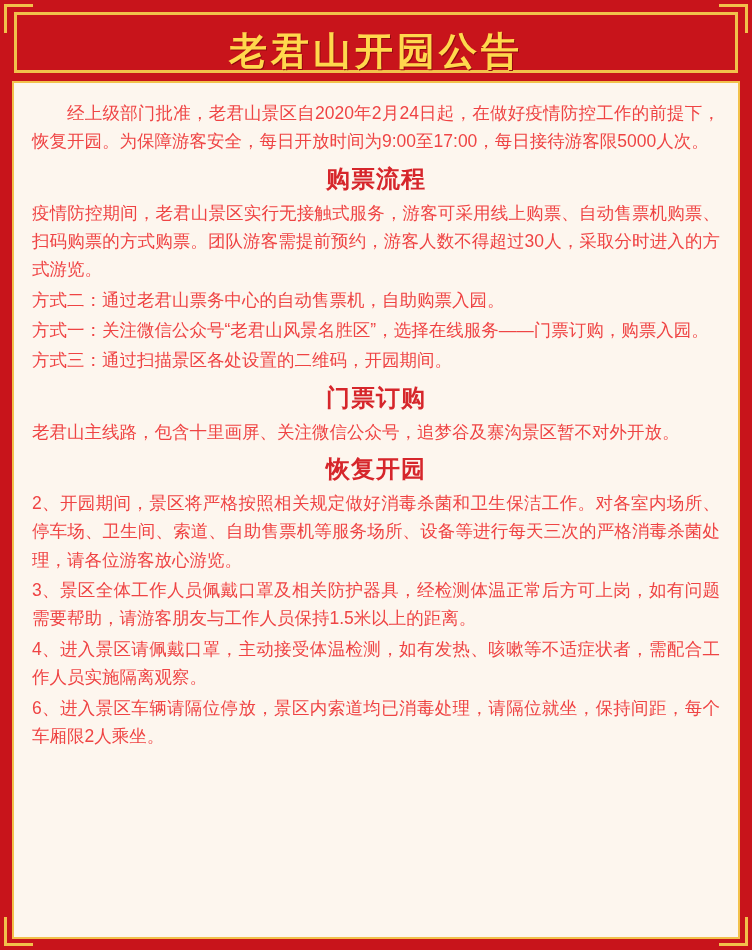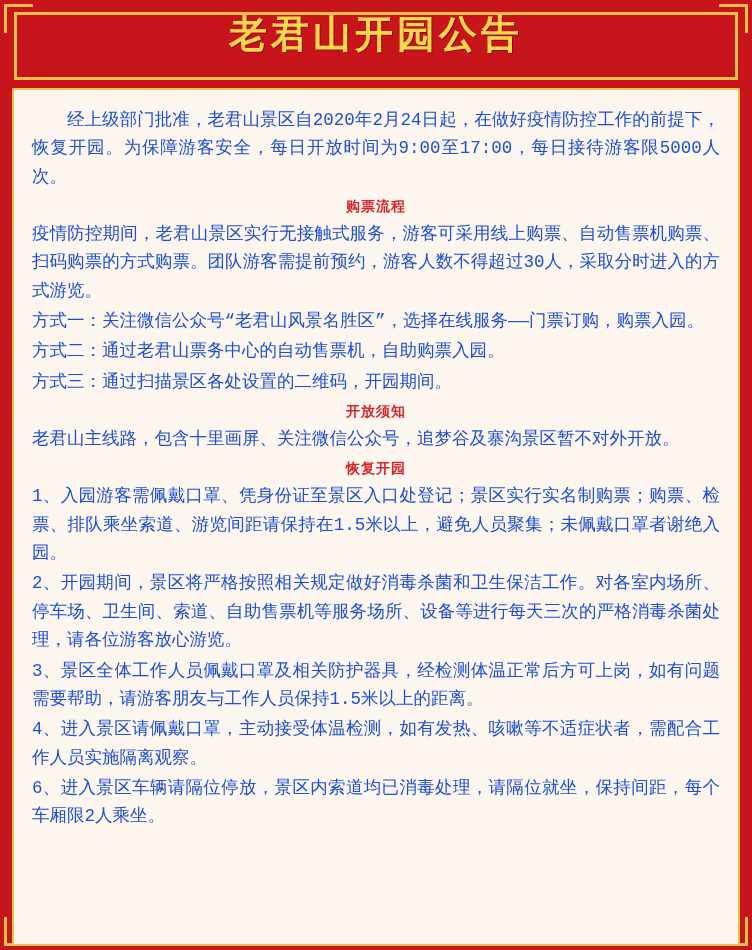"老君山开园公告" .title-bar { align-items: flex-start -> flex-end; height: 68px -> 61px }
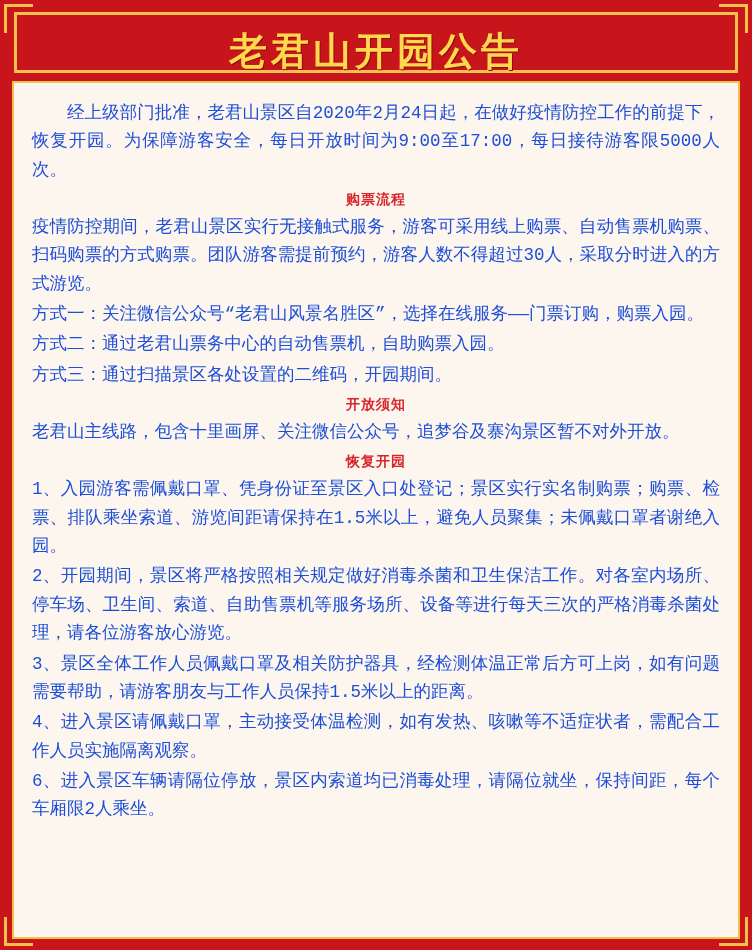"经上级部门批准，老君山景区自2020年2月24日起，在做好疫情防控工作的前提下，" .para { color: #1d4ed8 -> #ef4444; font-family: Liberation Mono, monospace -> Liberation Sans, sans-serif }
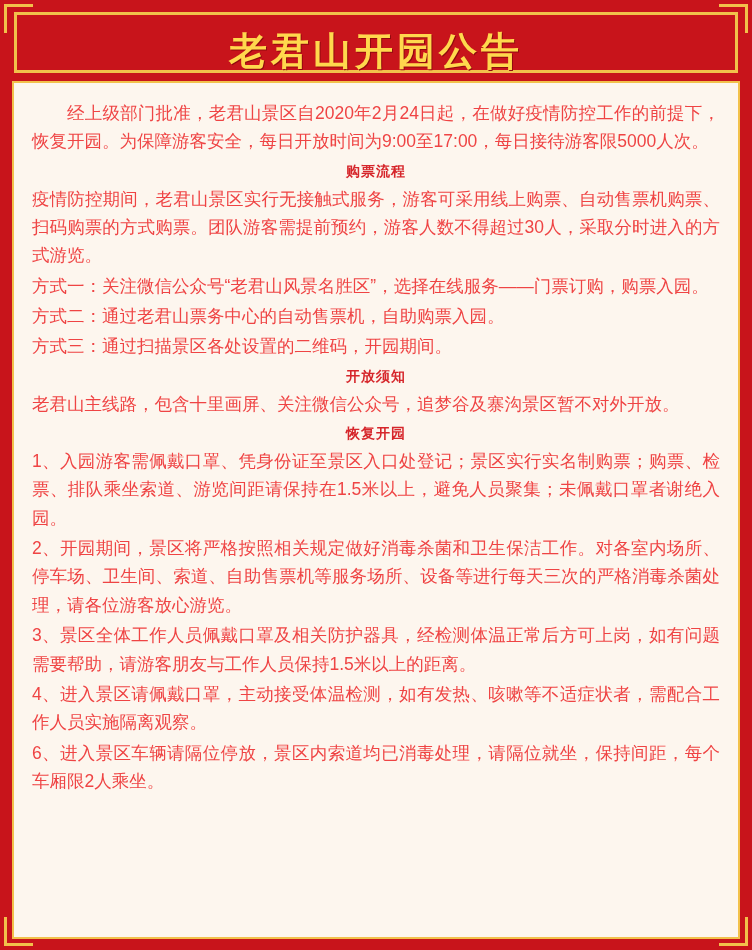"购票流程" .section-title { font-size: 14px -> 24px }
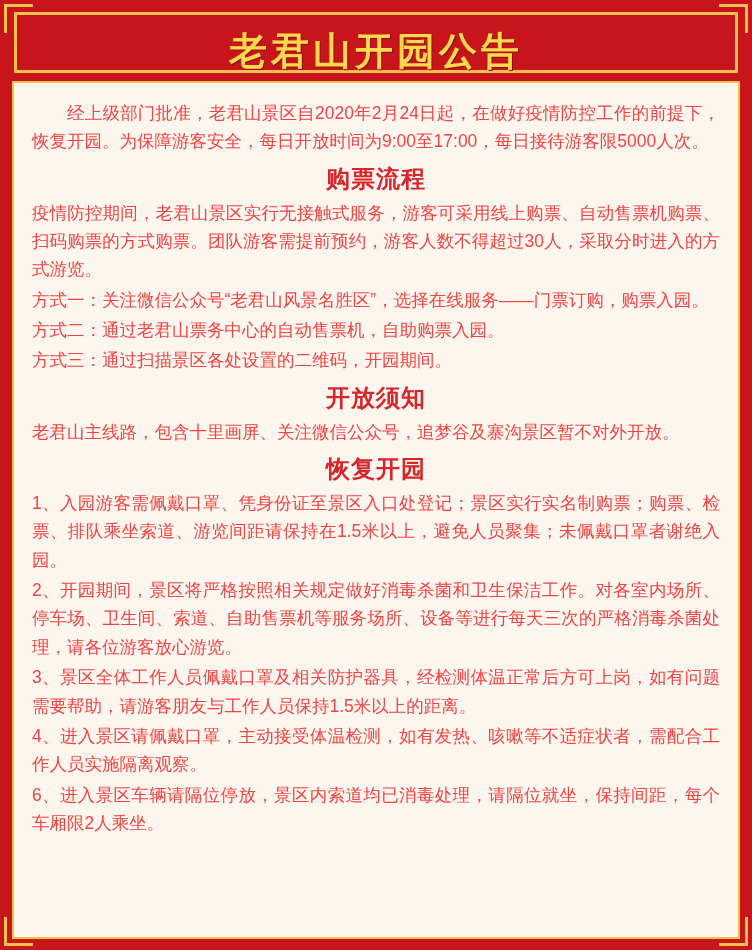"方式一：关注微信公众号“老君山风景名胜区”，选择在线服务——门票订购，购票入园。" p.para { order: before "方式二：通过老君山票务中心的自动售票机，自助购票入园。" -> after "方式二：通过老君山票务中心的自动售票机，自助购票入园。" }
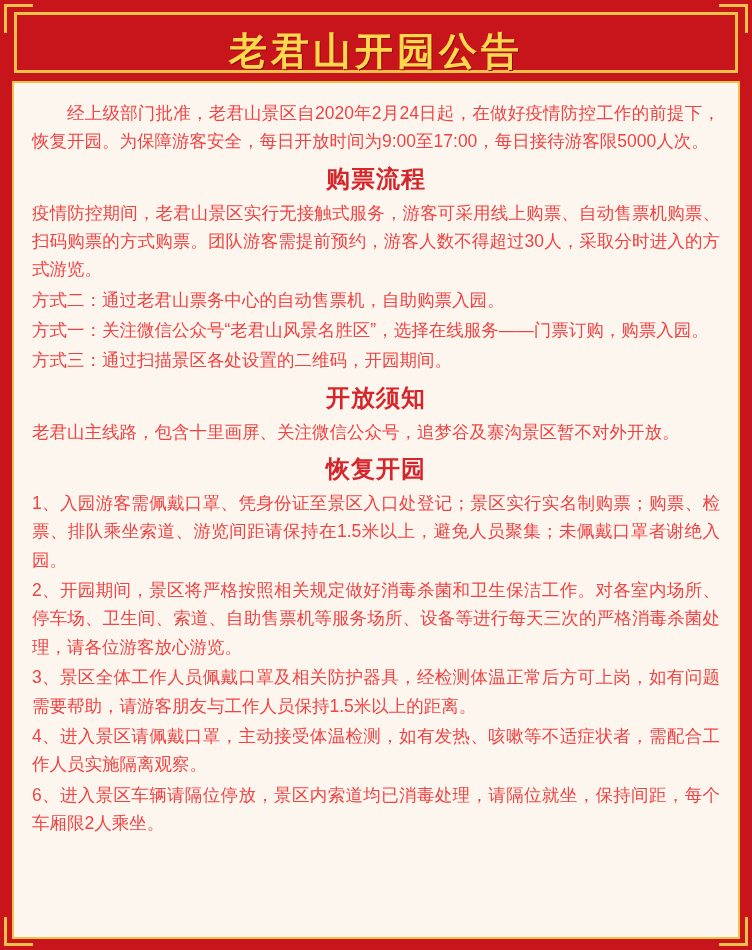"开放须知" div.section-title { text: 开放须知 -> 门票订购 }
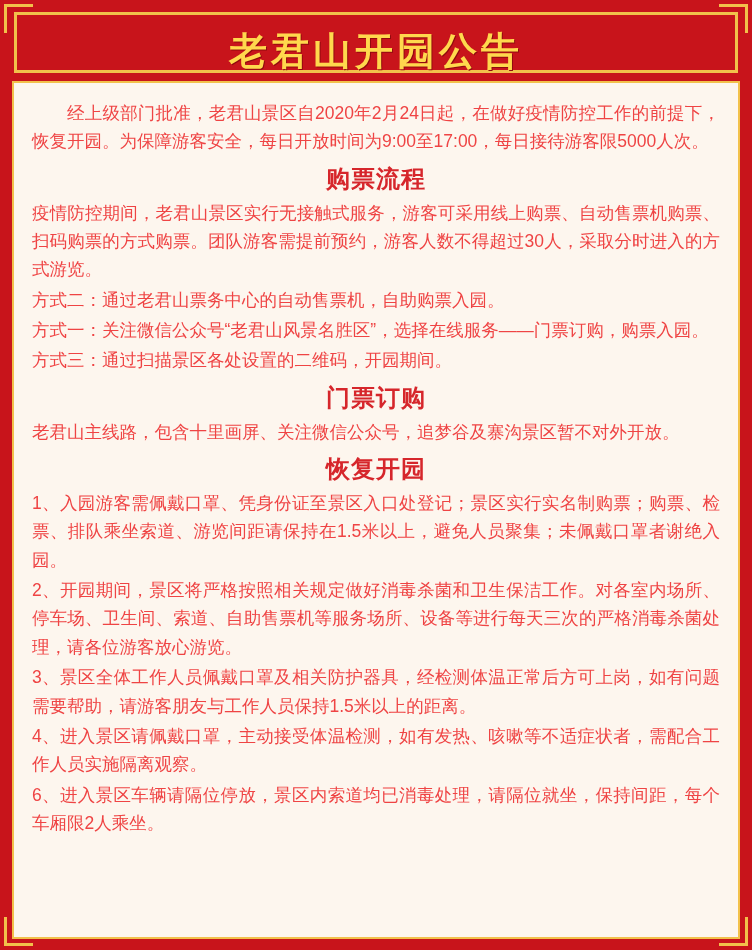"1、入园游客需佩戴口罩、凭身份证至景区入口处登记；景区实行实名制购票；购票、检票" p.para { html: <p>1、入园游客需佩戴口罩、凭身份证至景区入口处登记；景区实行实名制购票；购票、检票、排队乘坐索道、游览间距请保持在1.5米以上，避免人员聚集；未佩戴口罩者谢绝入园。</p> -> none }
